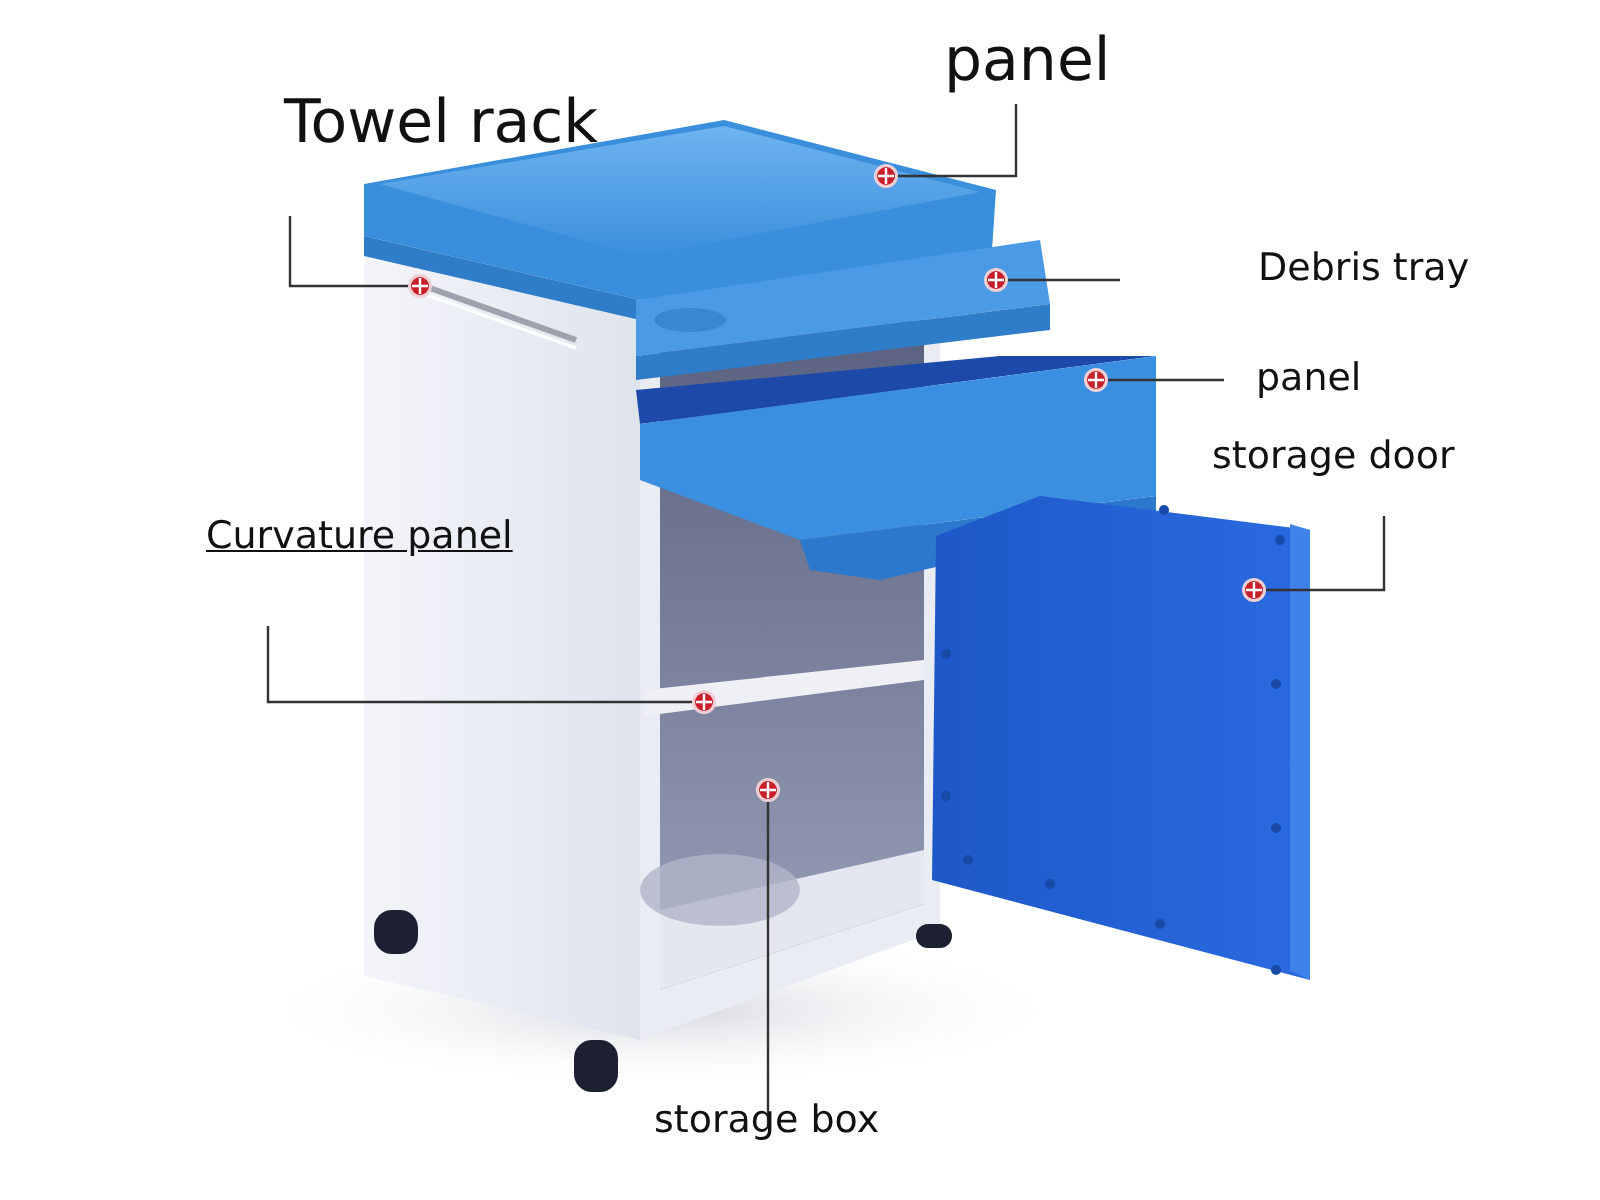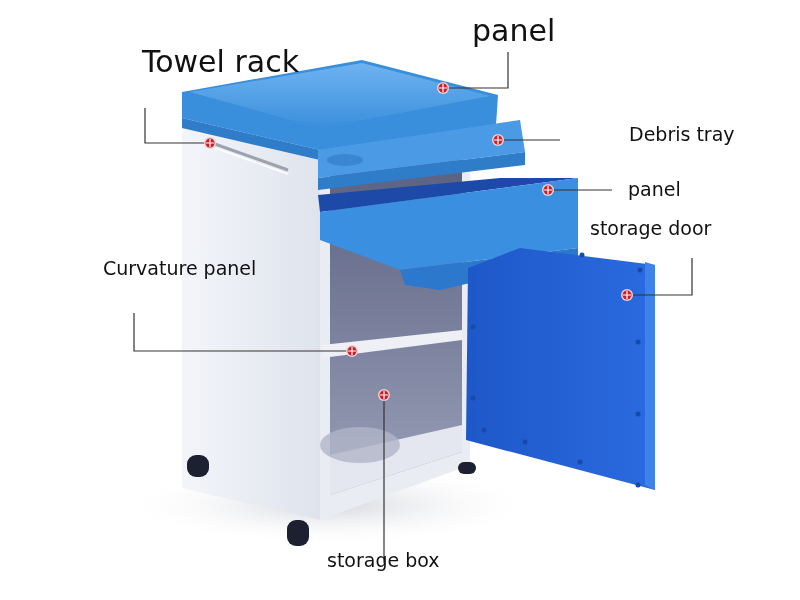"storage door" div.label { left: 590px -> 606px }
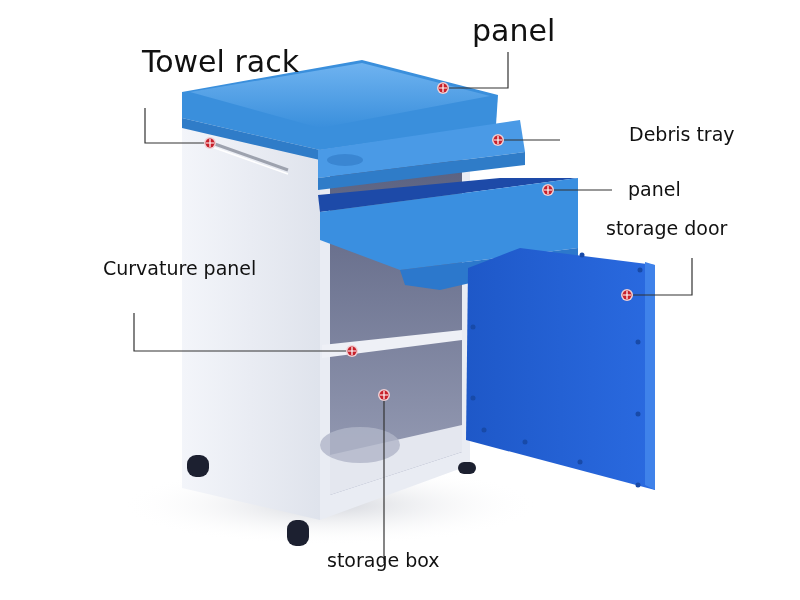"Curvature panel" div.label { text-decoration: none -> underline }
